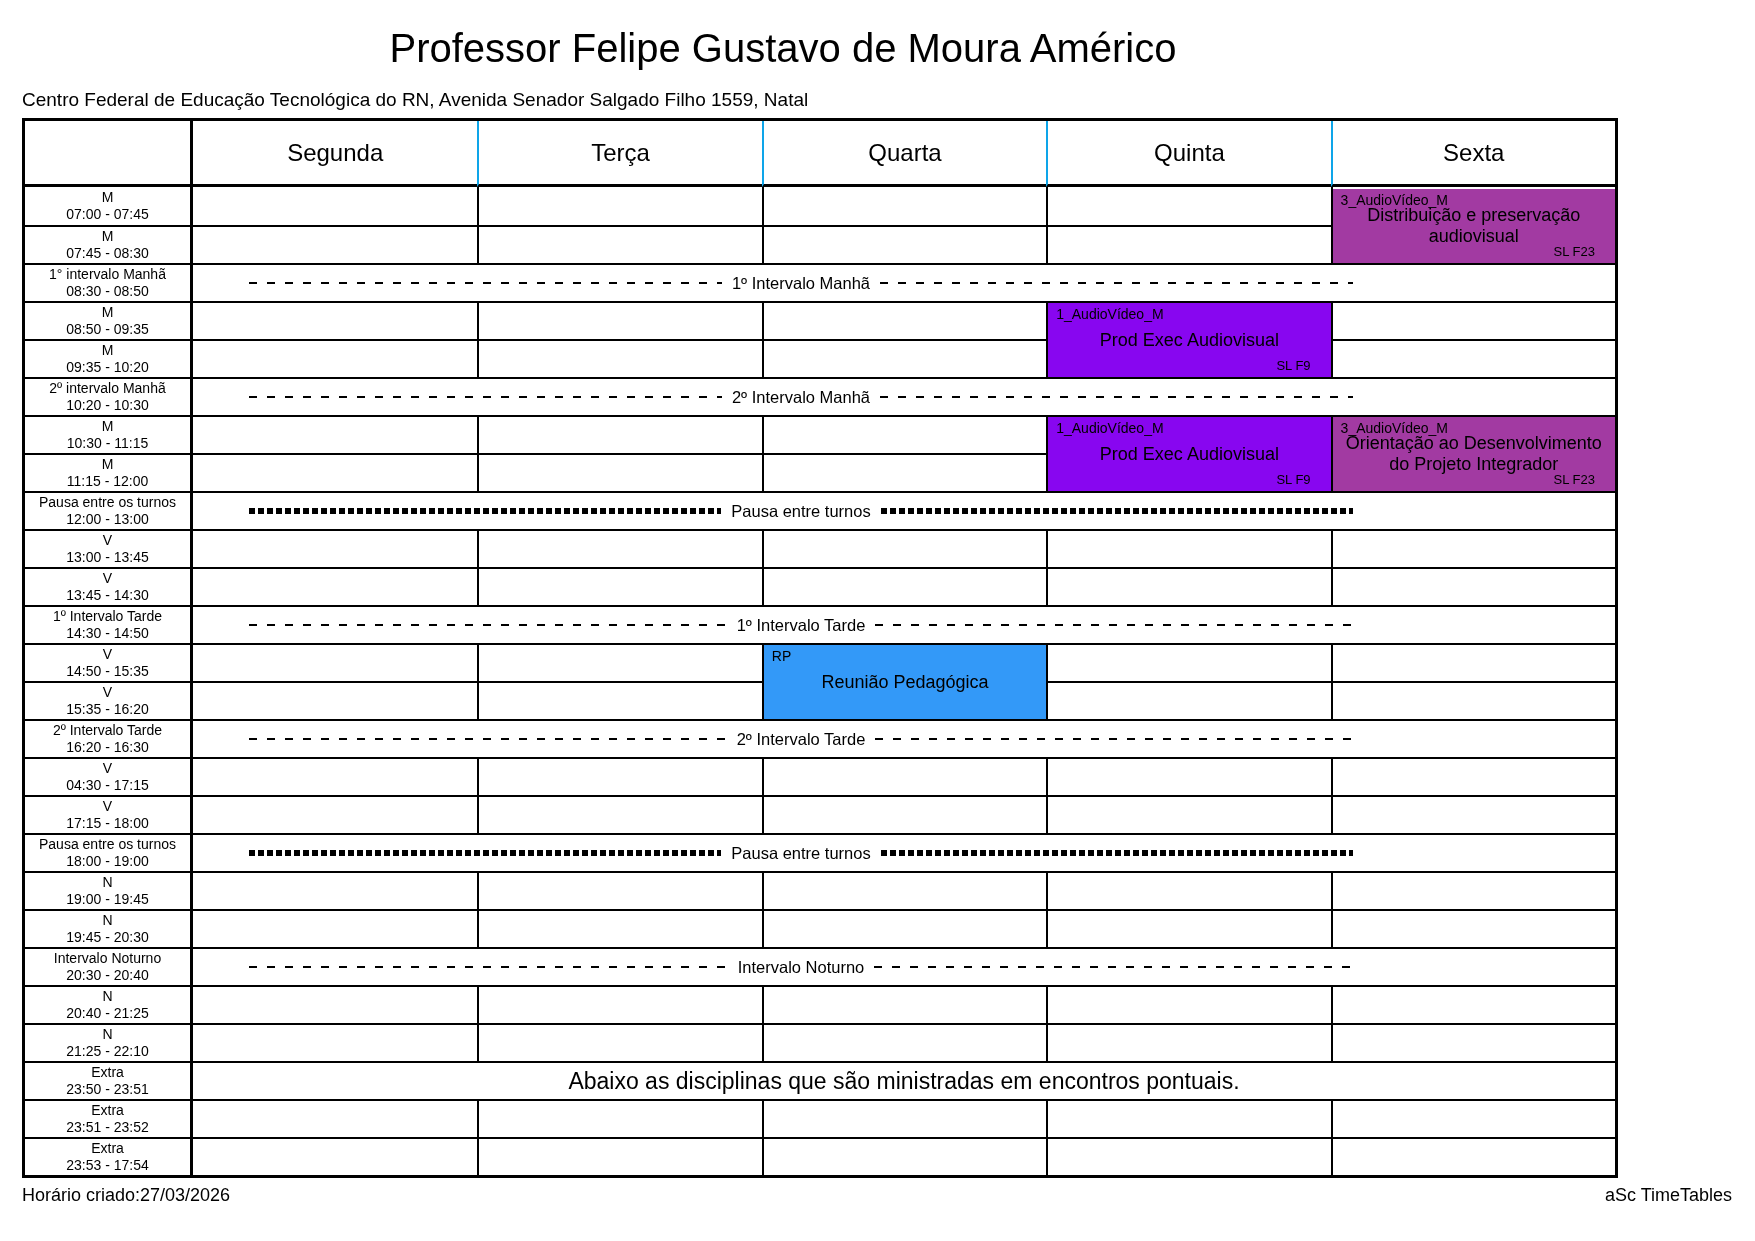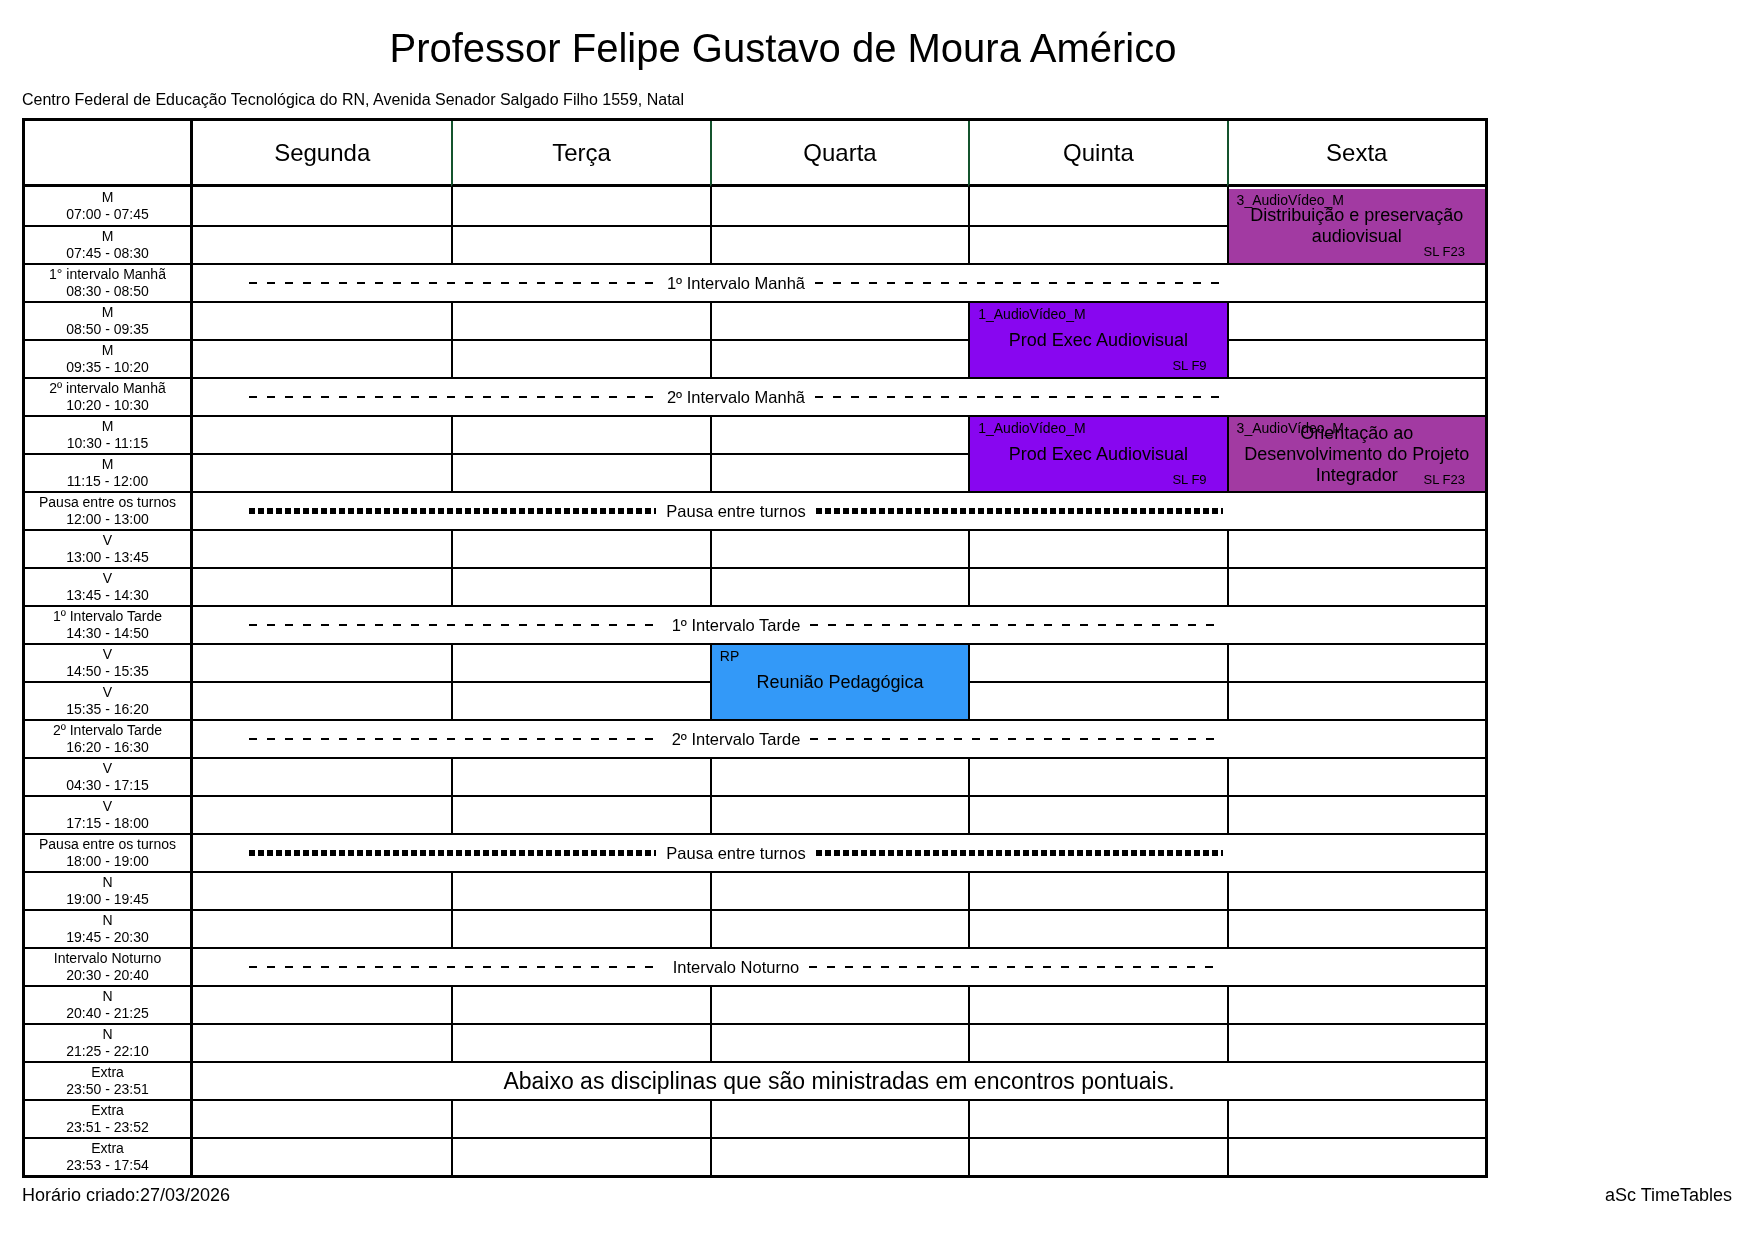"Centro Federal de Educação Tecnológica" .page-subtitle { font-size: 16px -> 19px }
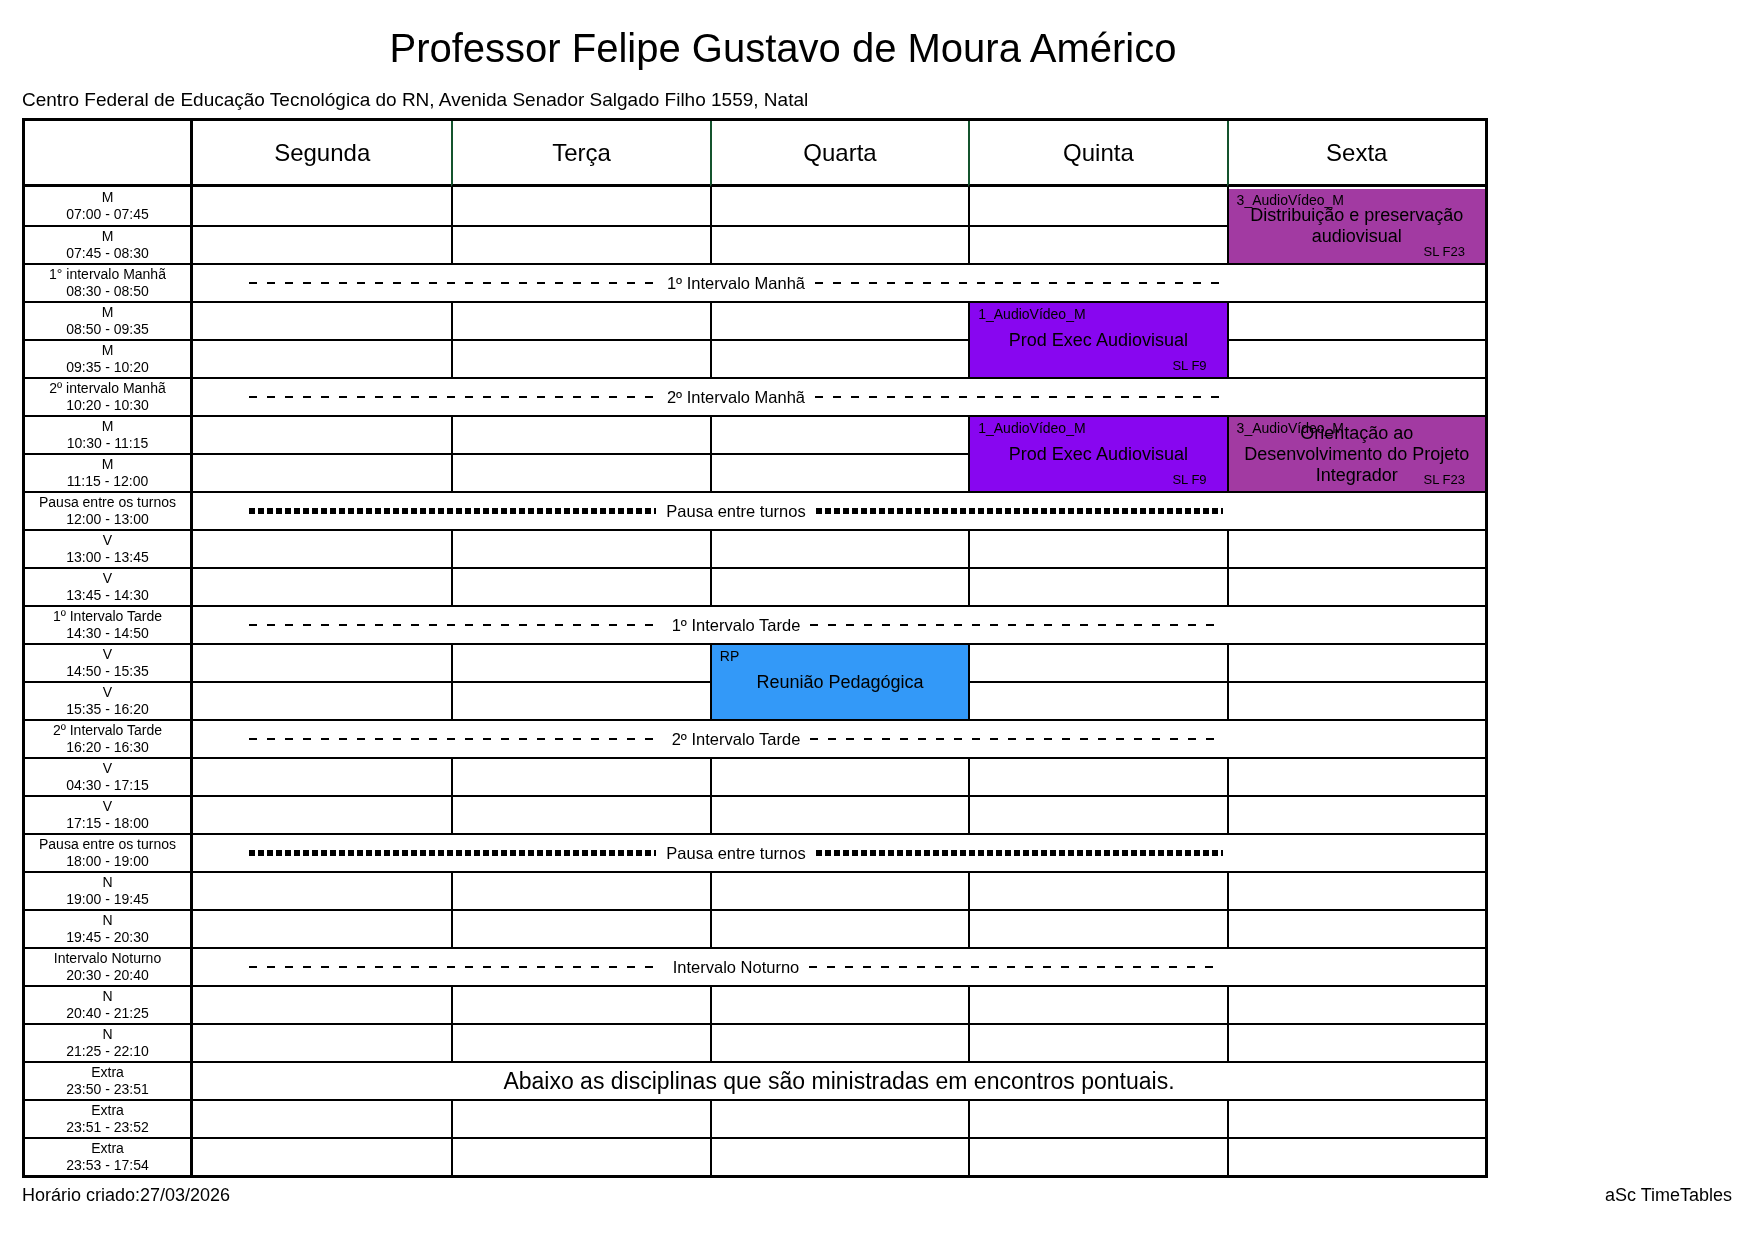"Segunda" .timetable { width: 1466px -> 1596px }
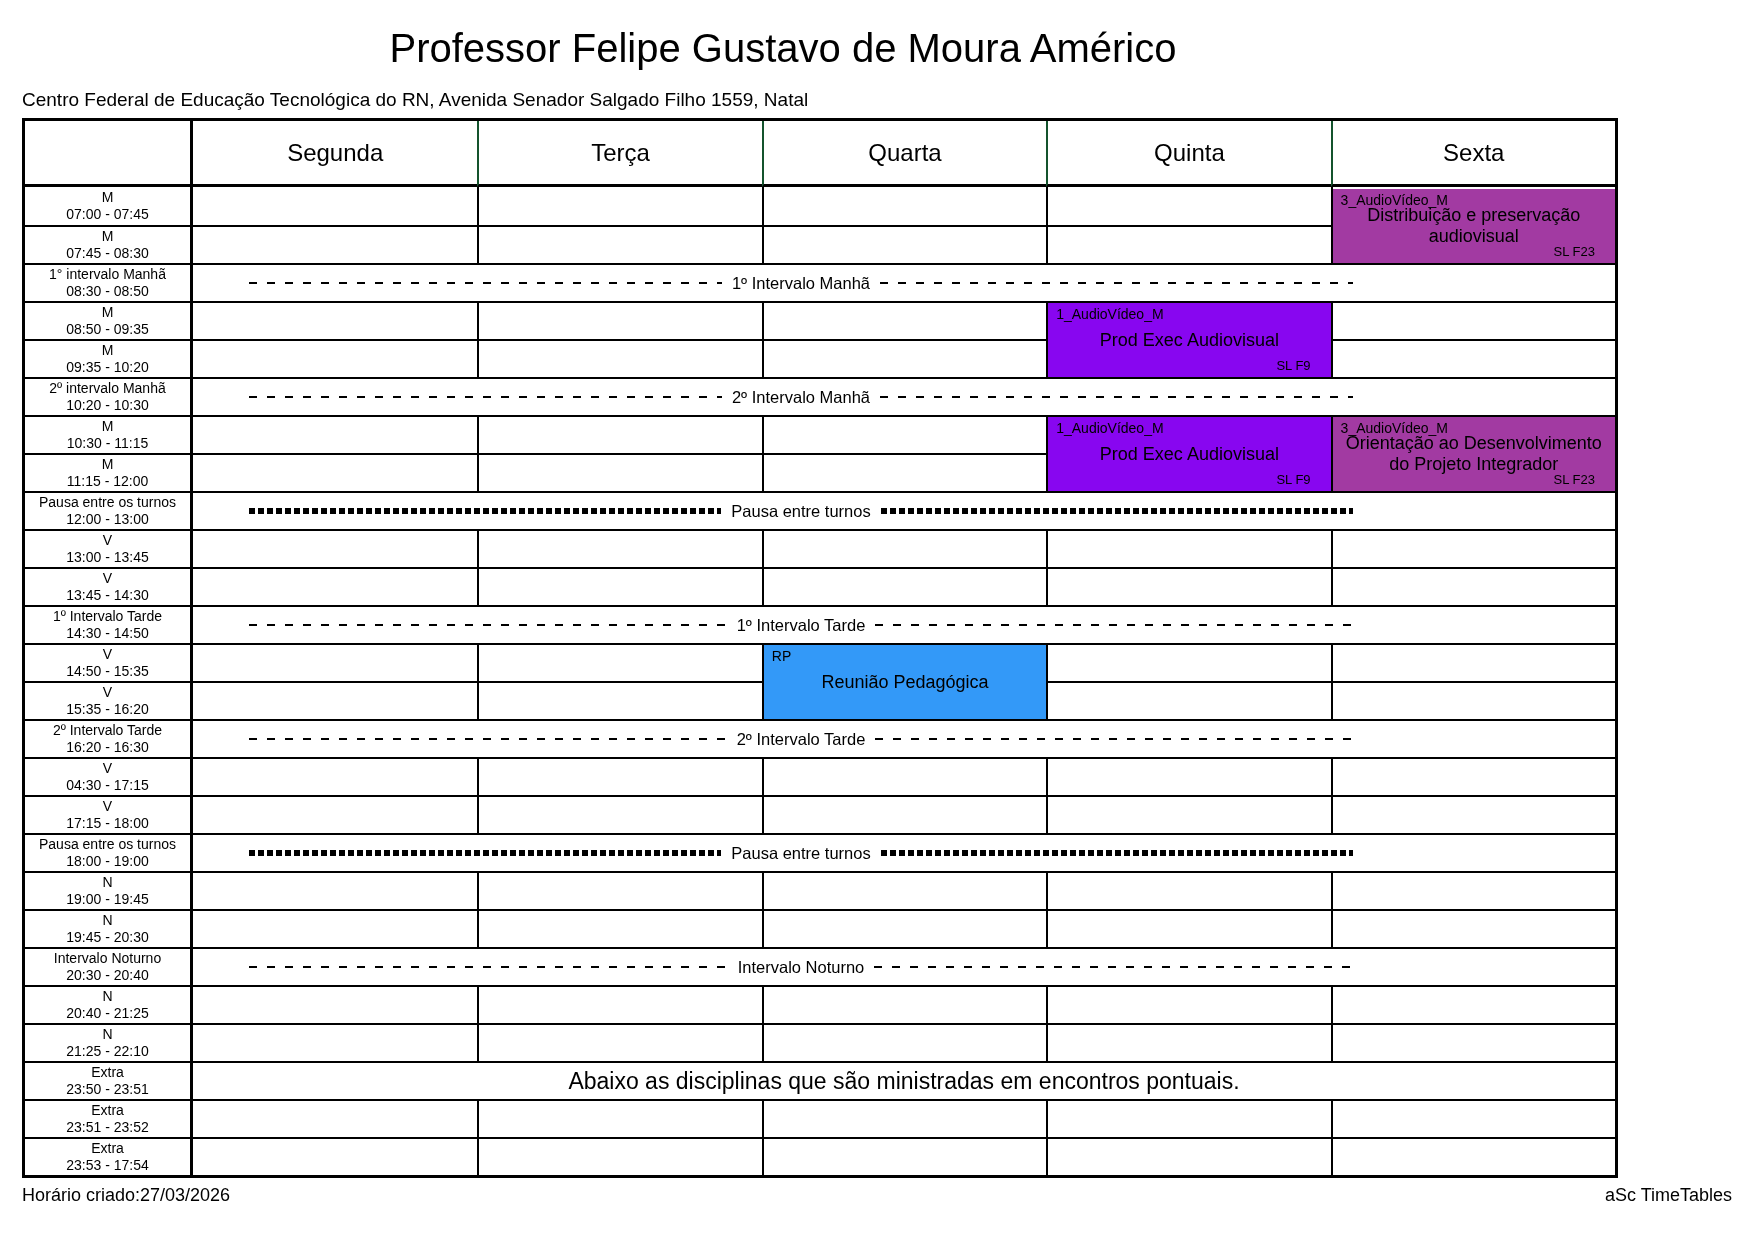"Terça" .day-header { border-left: 2px solid #14532d -> 2px solid #0ea5e9 }
